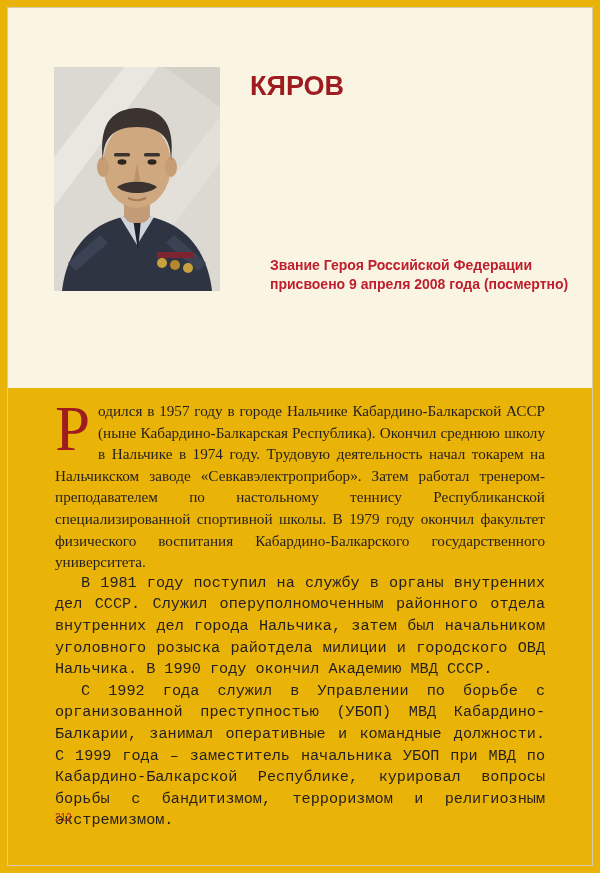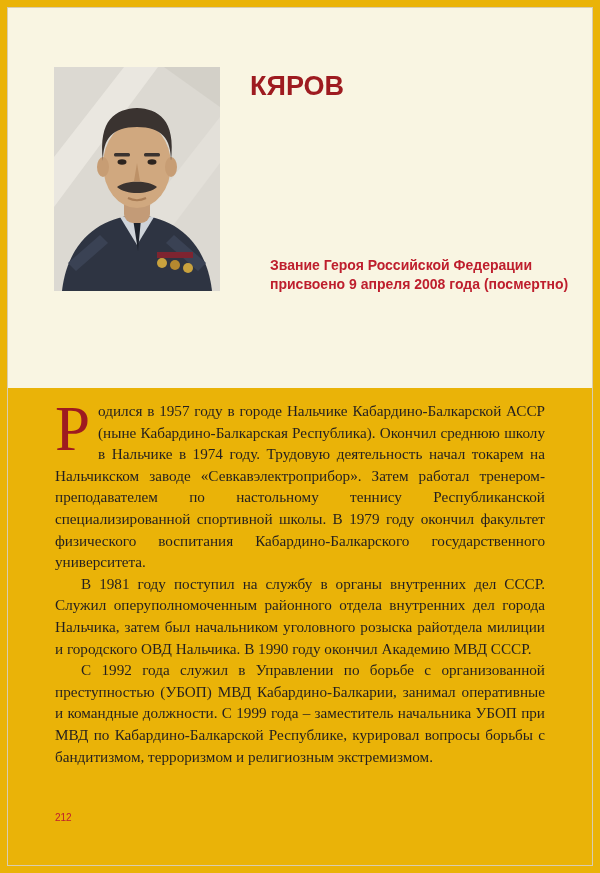"В 1981 году поступил на" .body-text p.indent { font-family: none -> Liberation Mono, monospace }
